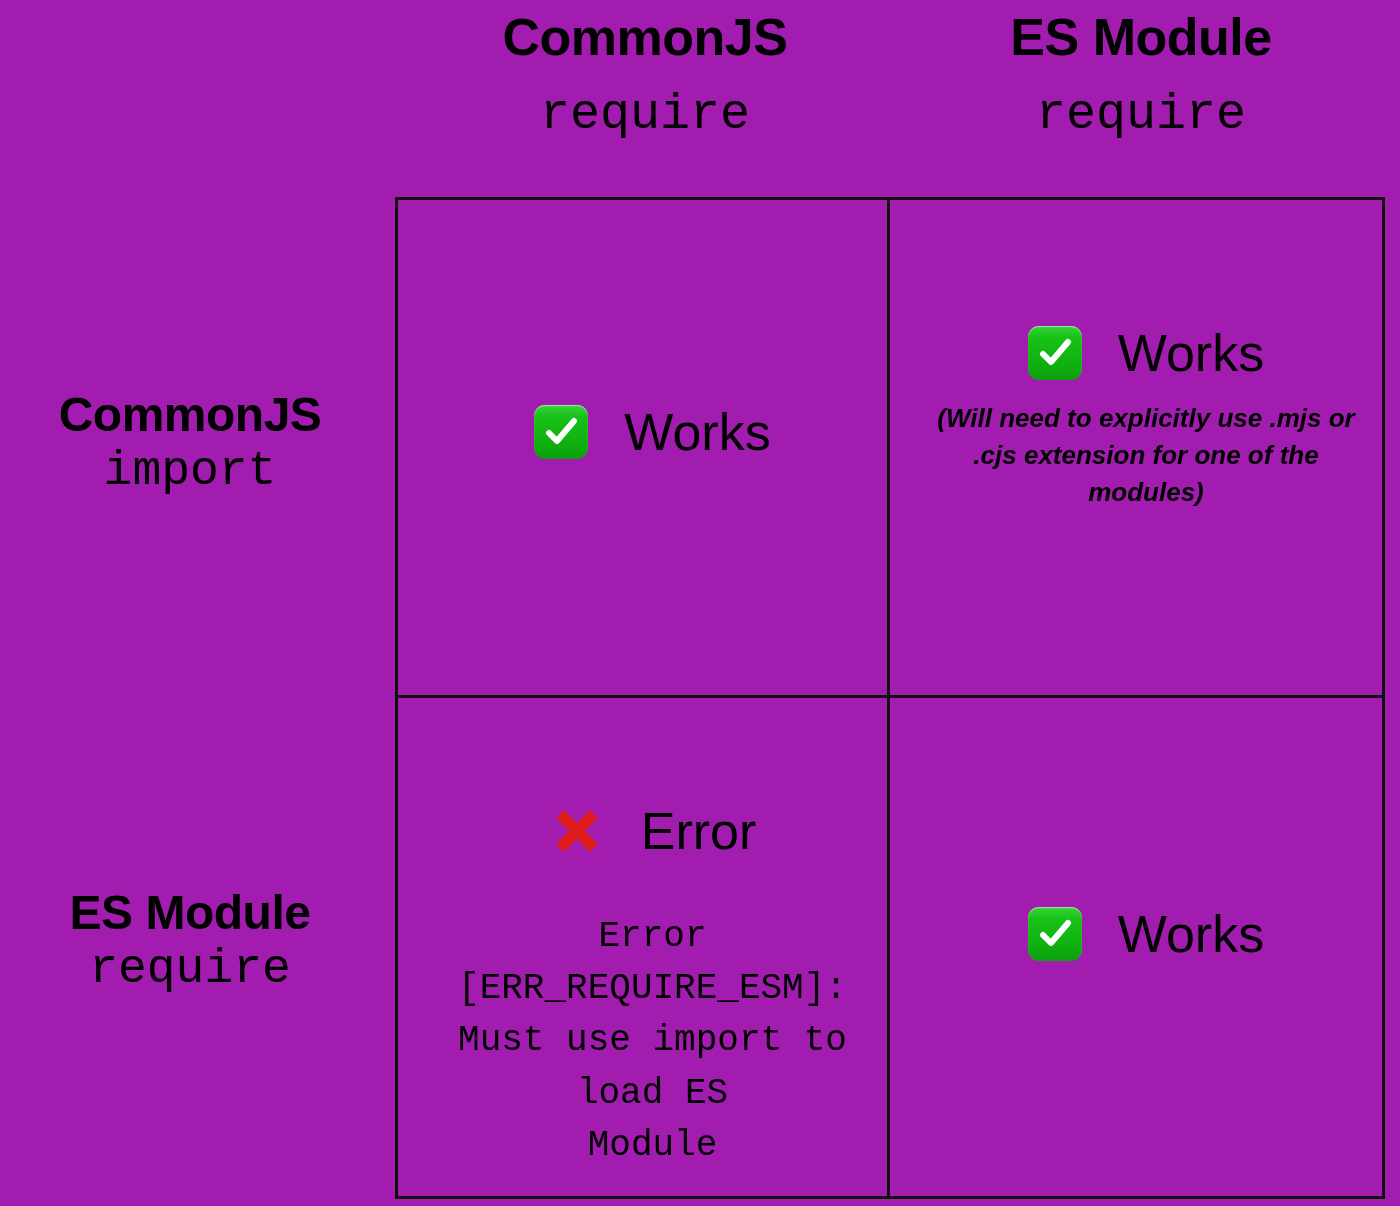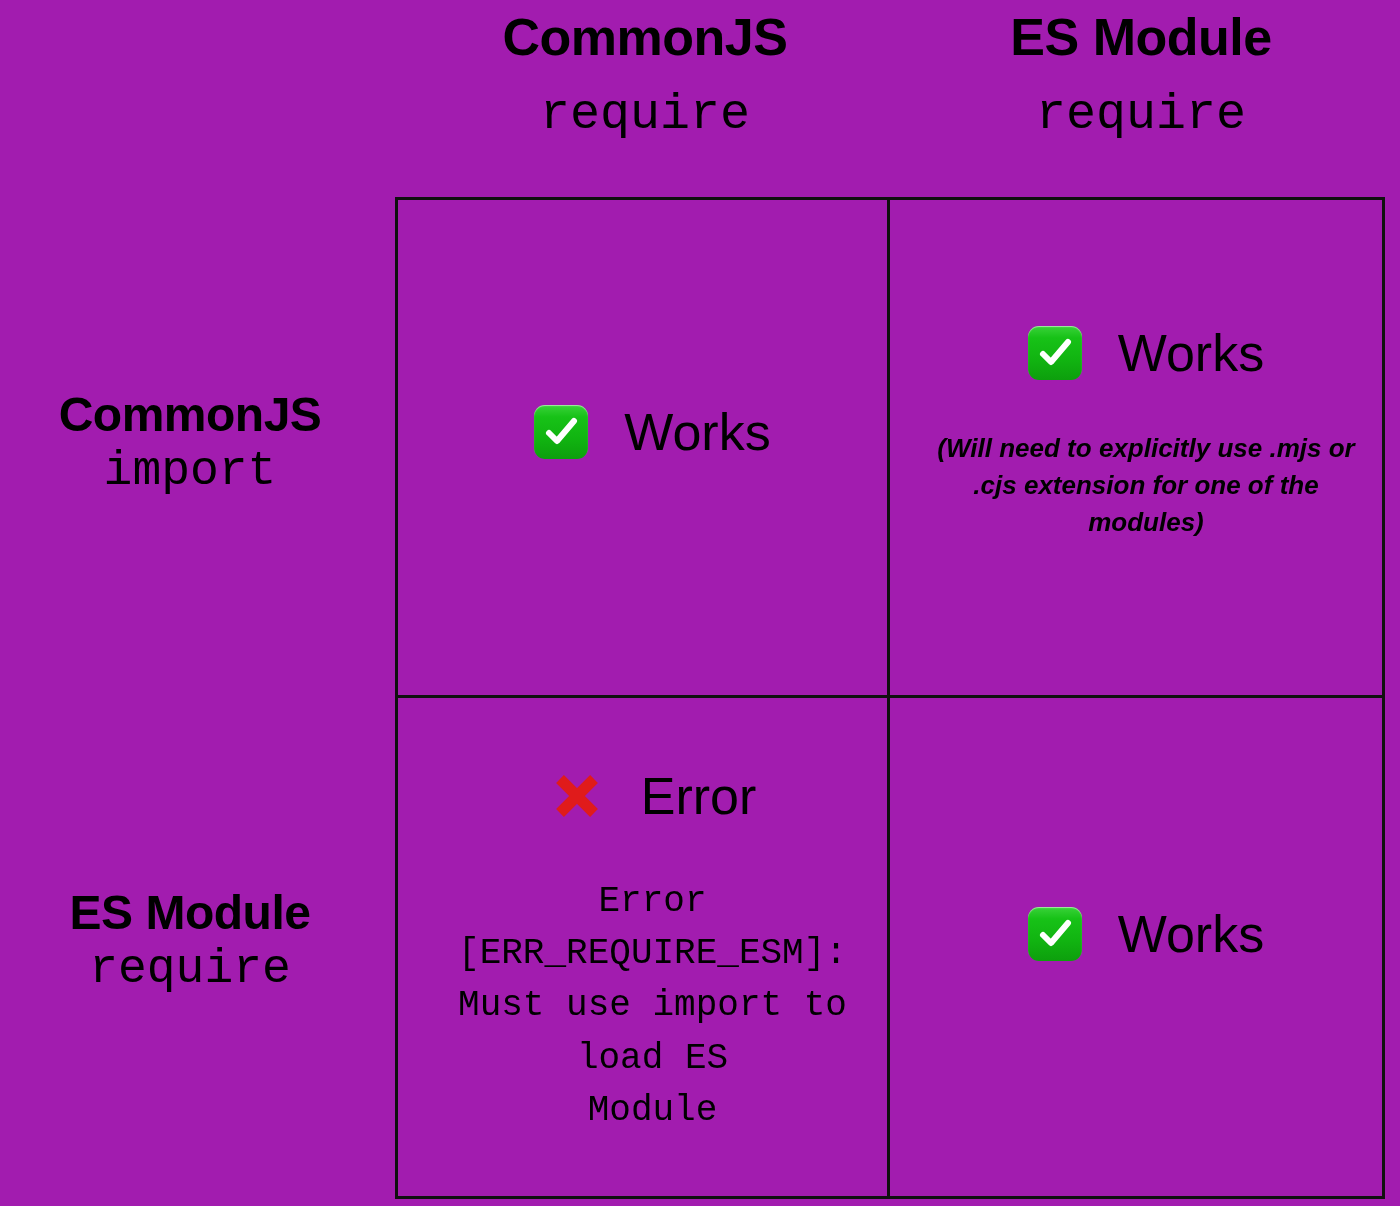"(Will need to explicitly use" #cell-cjs-import .note-italic { margin-top: 50px -> 20px }
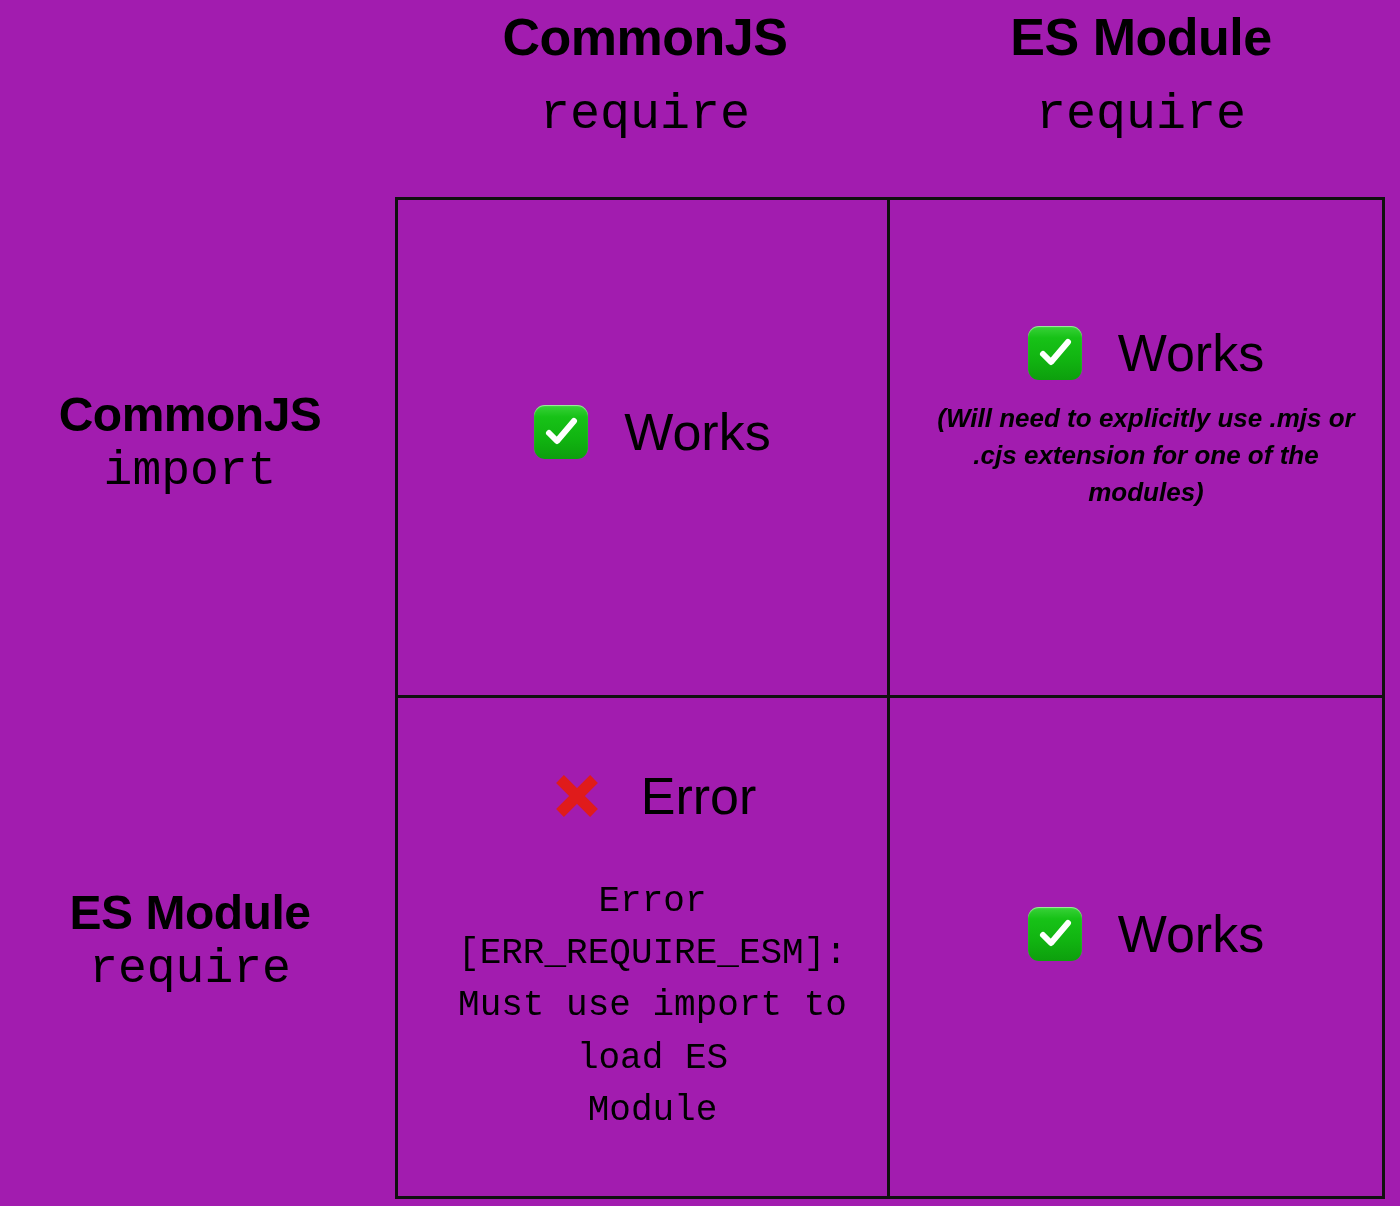"Error" #cell-esm-require .status-row { margin-top: 70px -> 105px }
